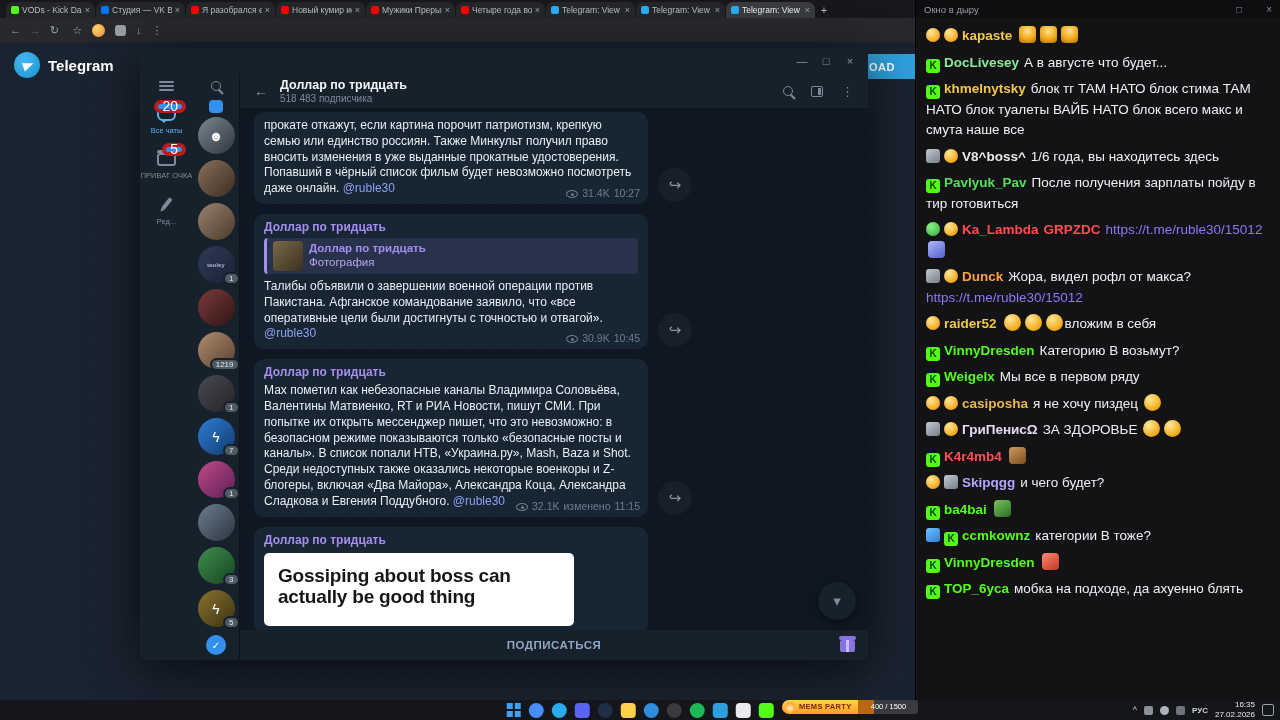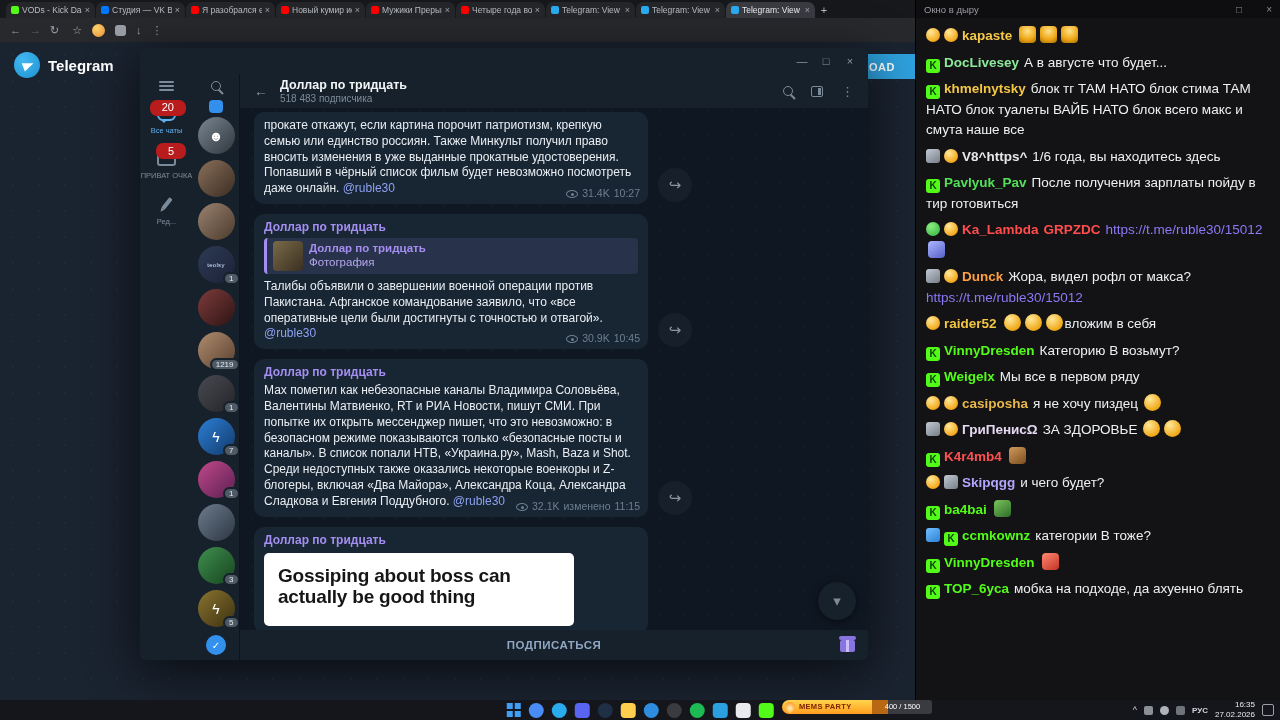"20" .fol-badge { border: 8px solid #b91c1c -> 4px solid #b91c1c; font-size: 11px -> 14px }
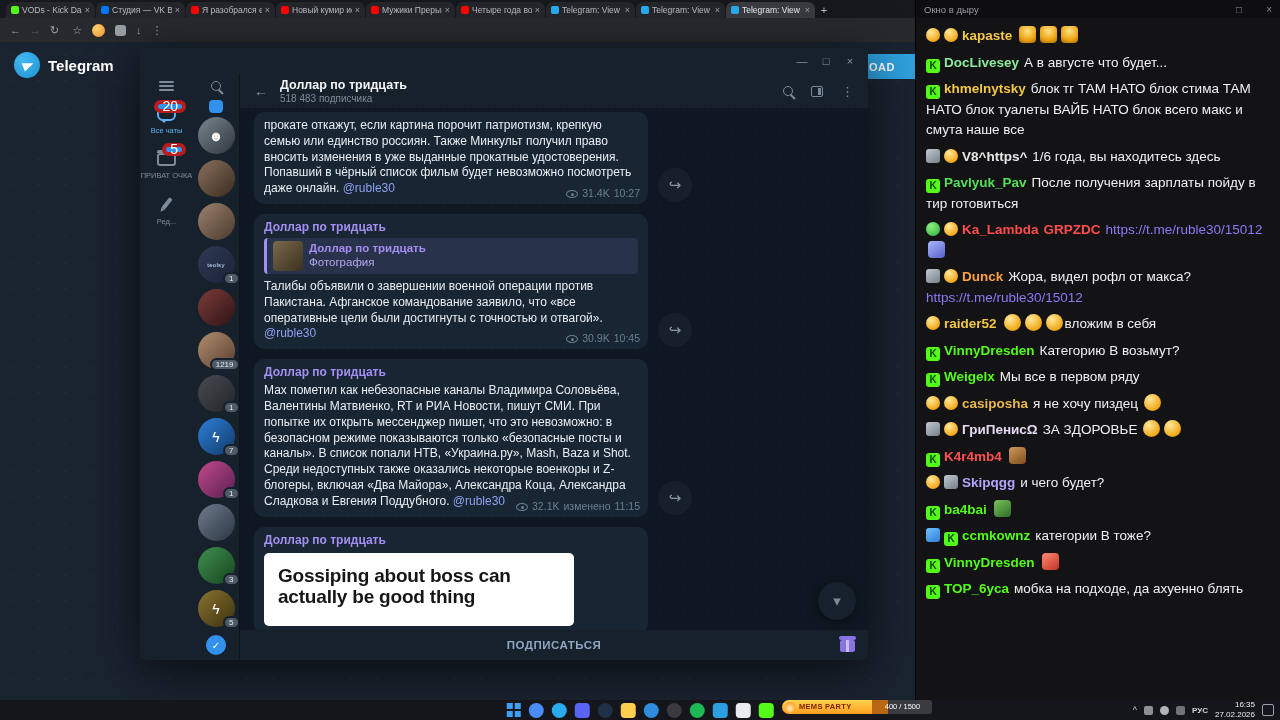"V8^https^" span.uname { text: https -> boss }
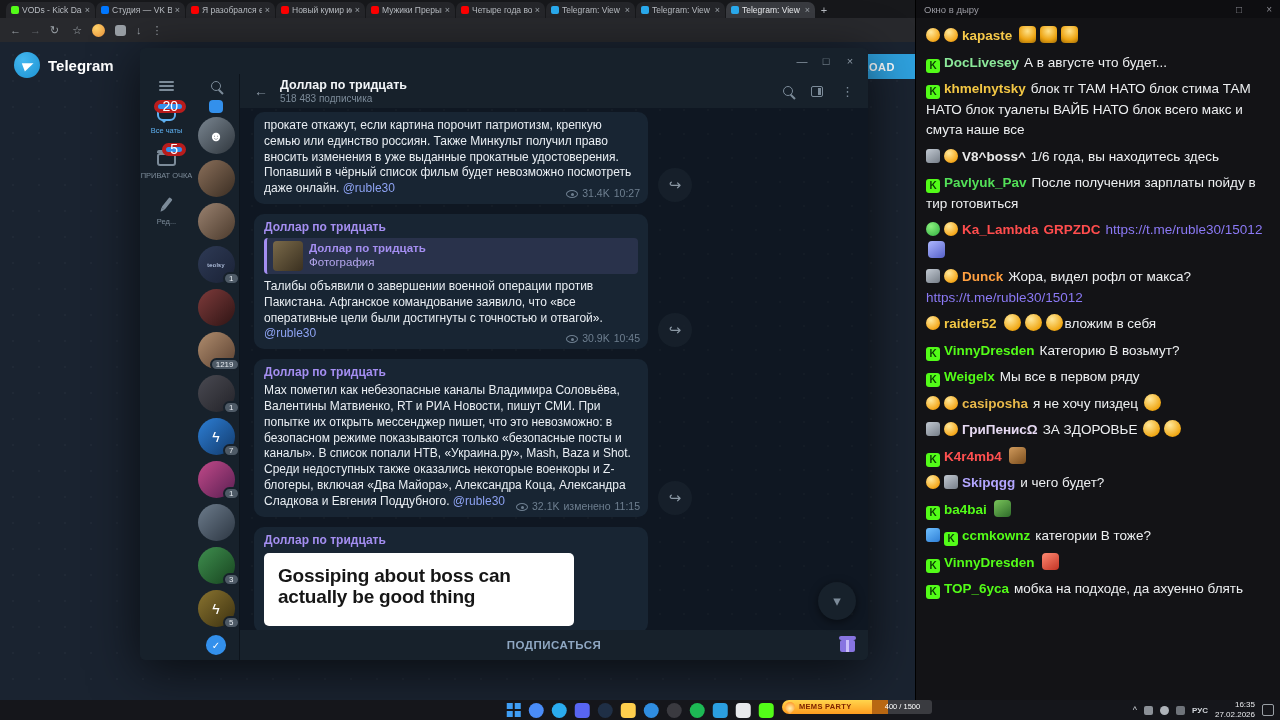"MEMS PARTY" .party-label { padding: 0 21px 0 17px -> 0 7px 0 17px }
